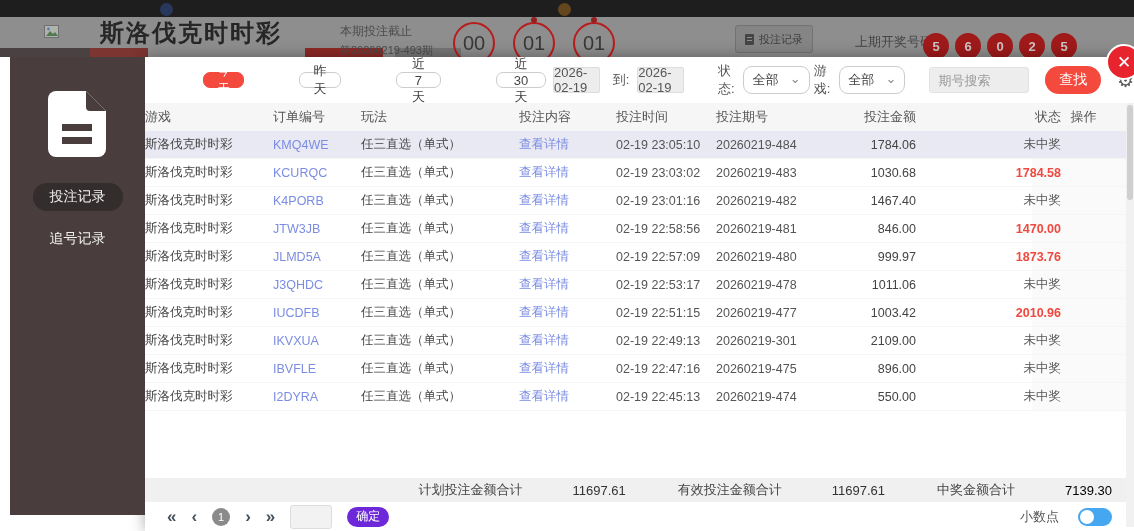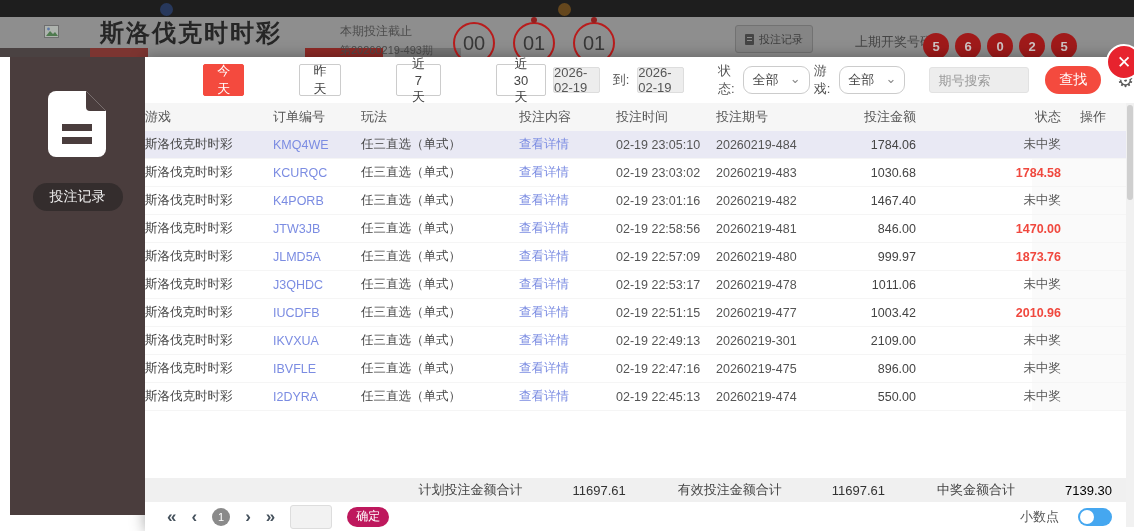"今天" .pill { border-radius: 2px -> 7px; height: 32px -> 16px }
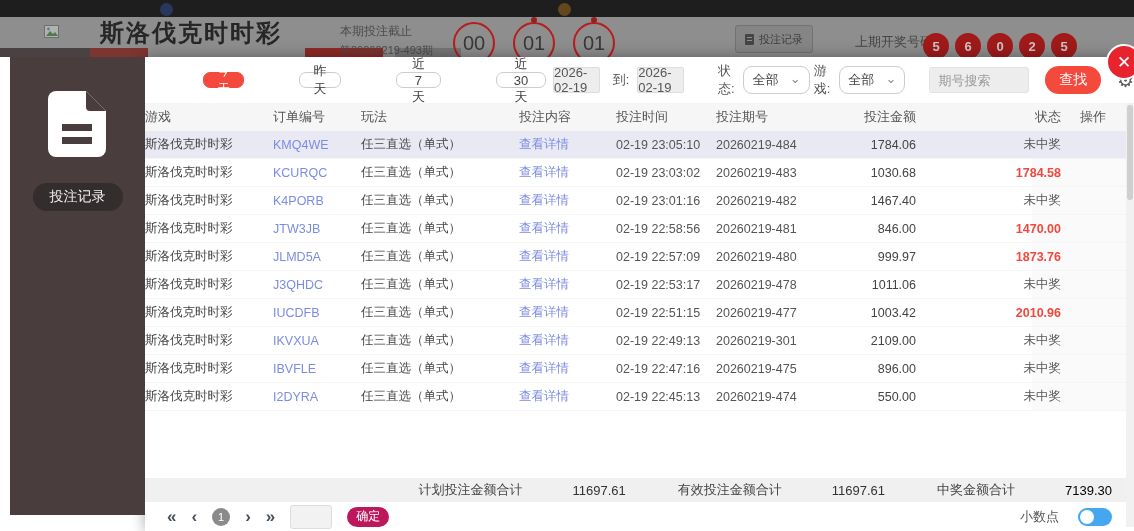"操作" .c9 { text-align: right -> center }
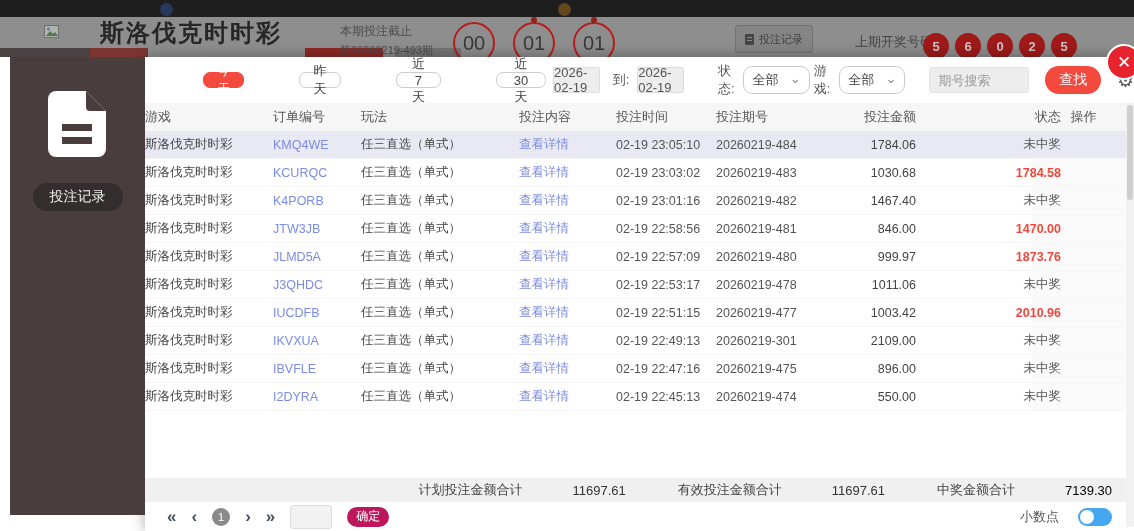"追号记录" div.side-item { html: none -> <div>追号记录</div> }
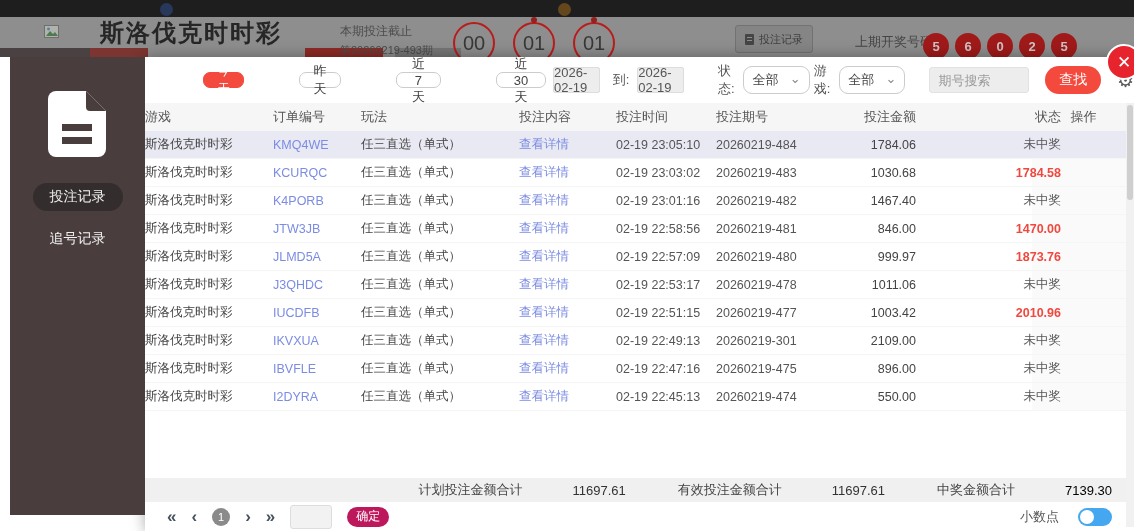"确定" .pg-confirm { background: #be185d -> #6d28d9 }
